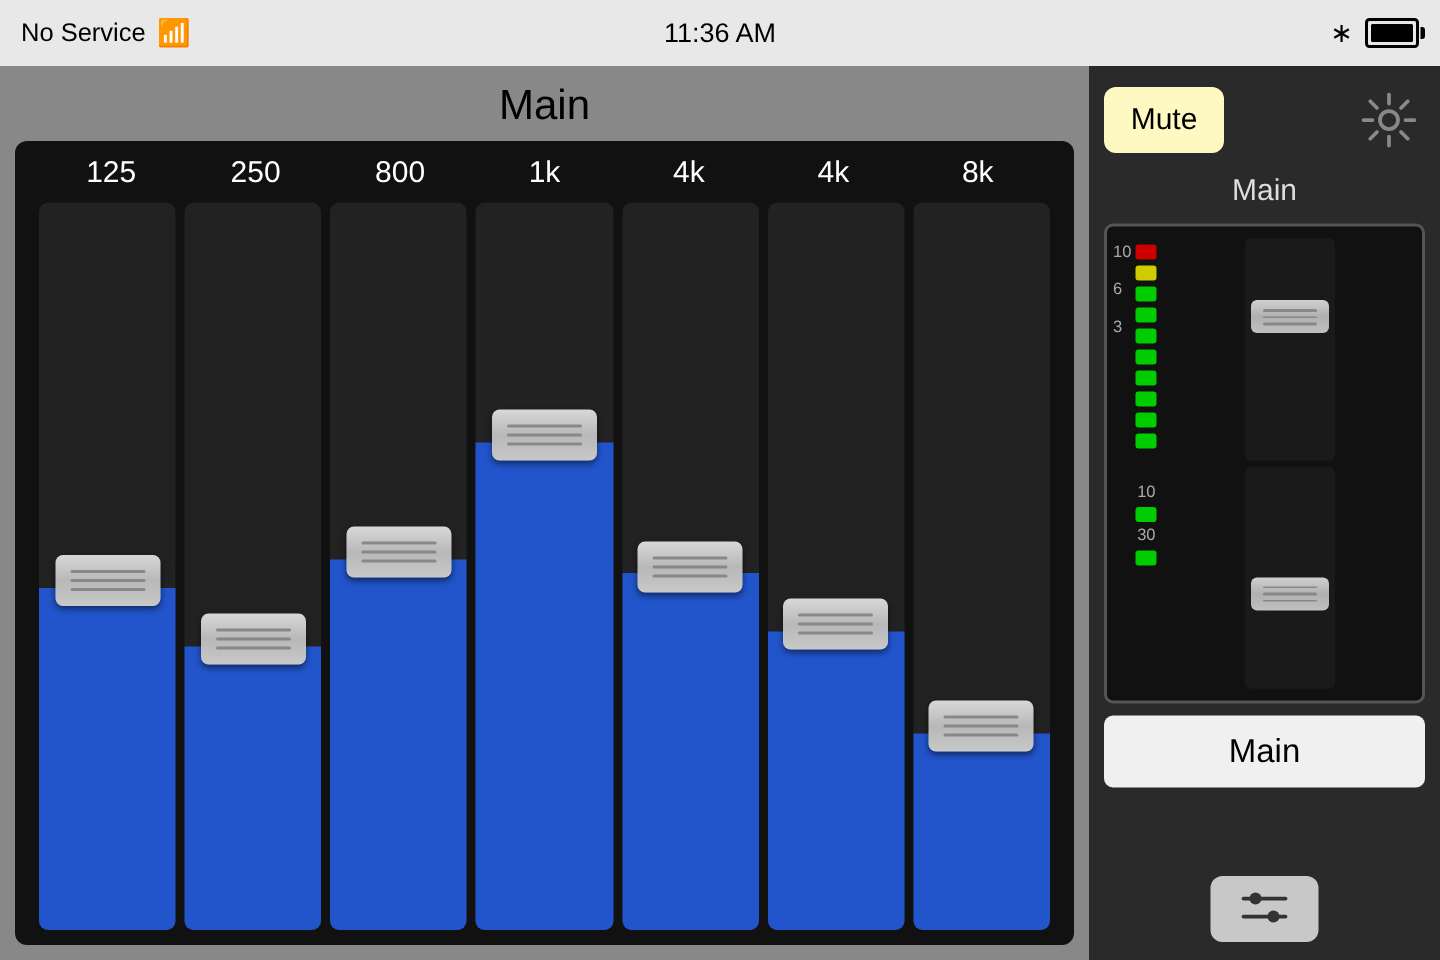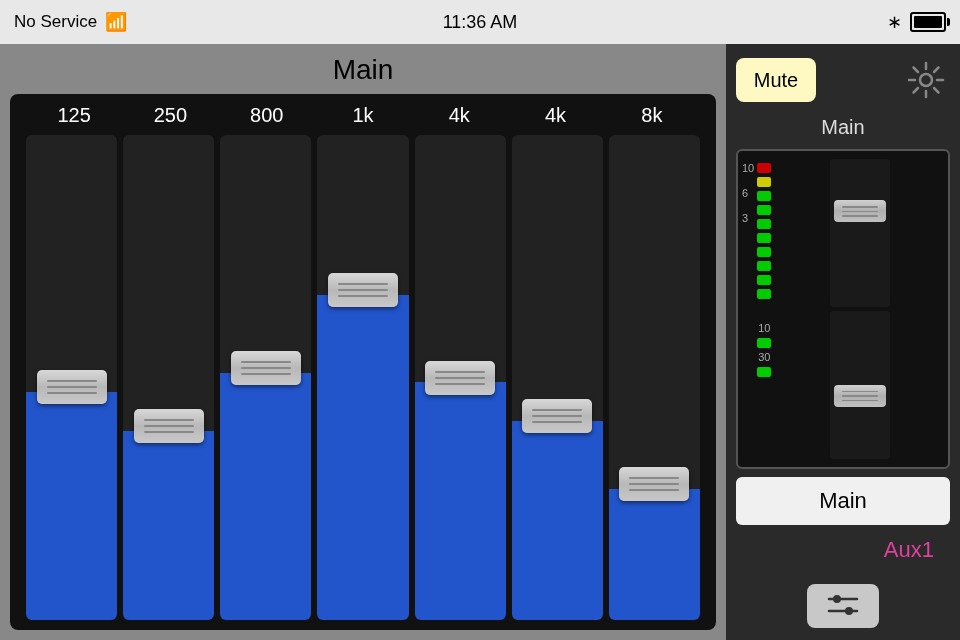"Aux1" div { html: <div>Aux1</div> -> none }
